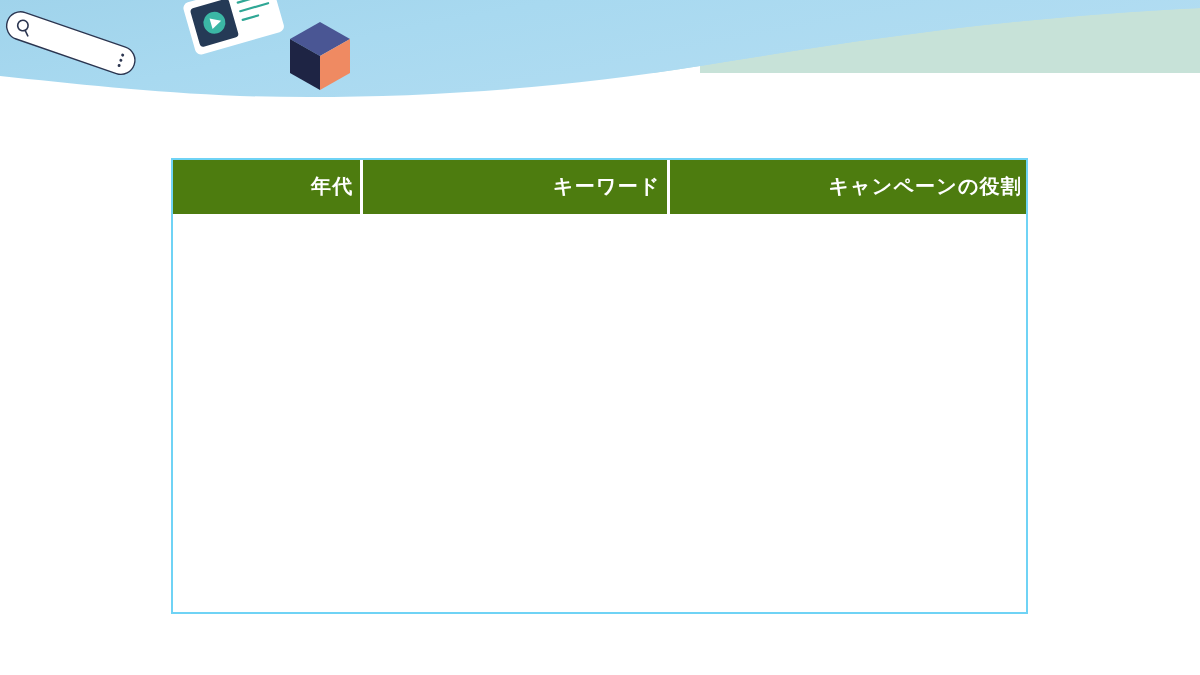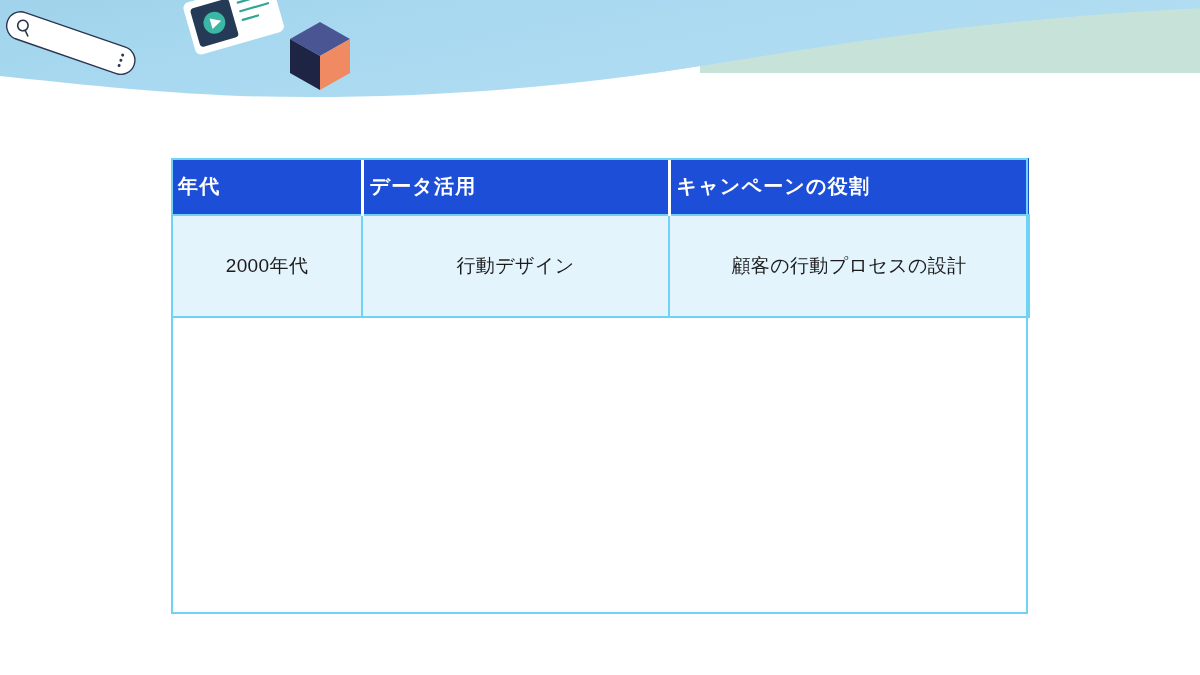"年代" table.era-table th { background: #1d4ed8 -> #4d7c0f; text-align: left -> right }
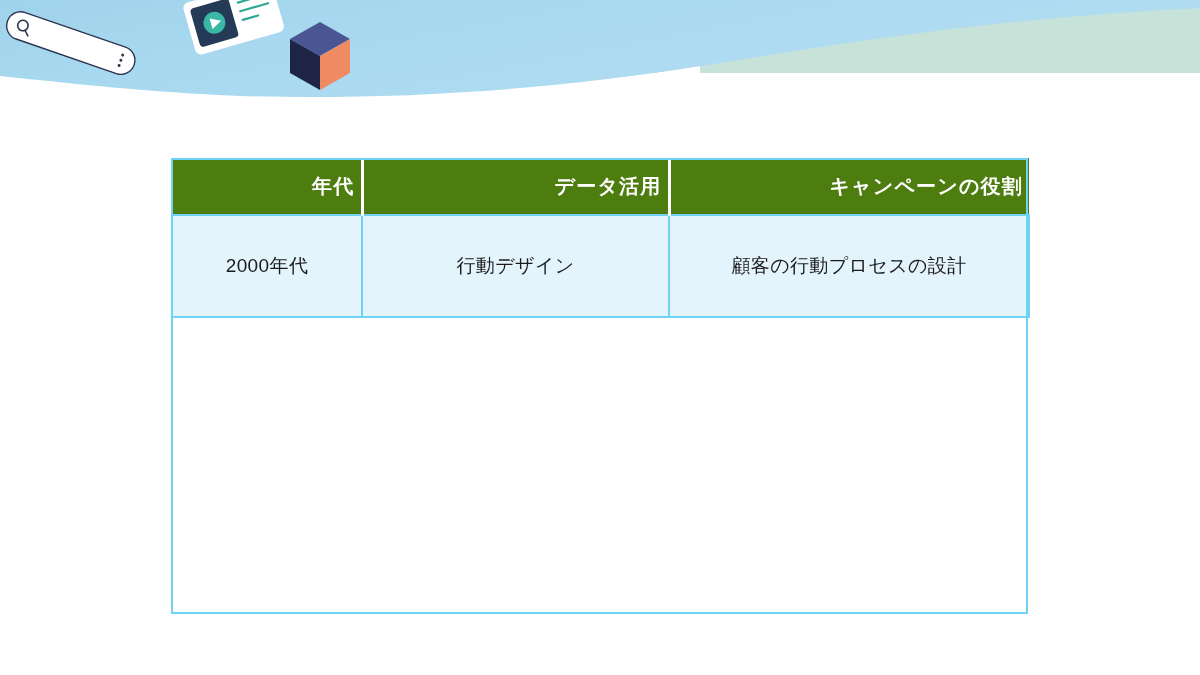"データ活用" th { text: データ活用 -> キーワード }
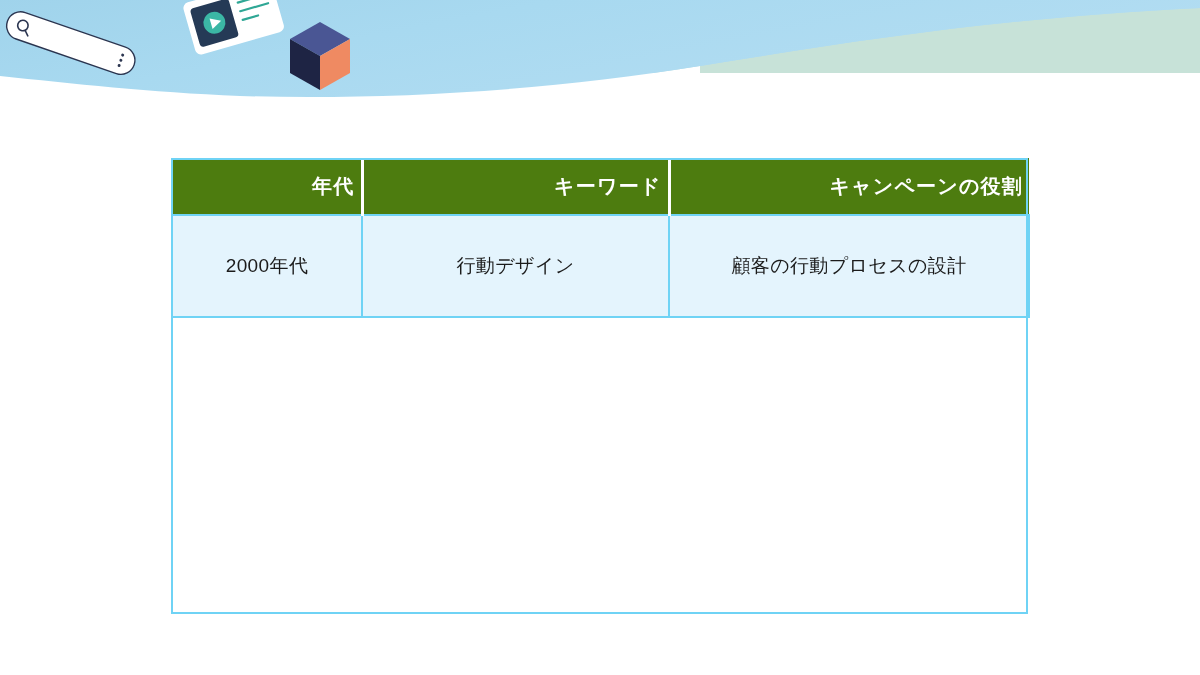"2000年代" tr.row-tint { html: <tr> <td>2000年代</td> <td>行動デザイン</td> <td> <span>顧客の行動プロセスの設計</span> </td> </tr> -> none }
